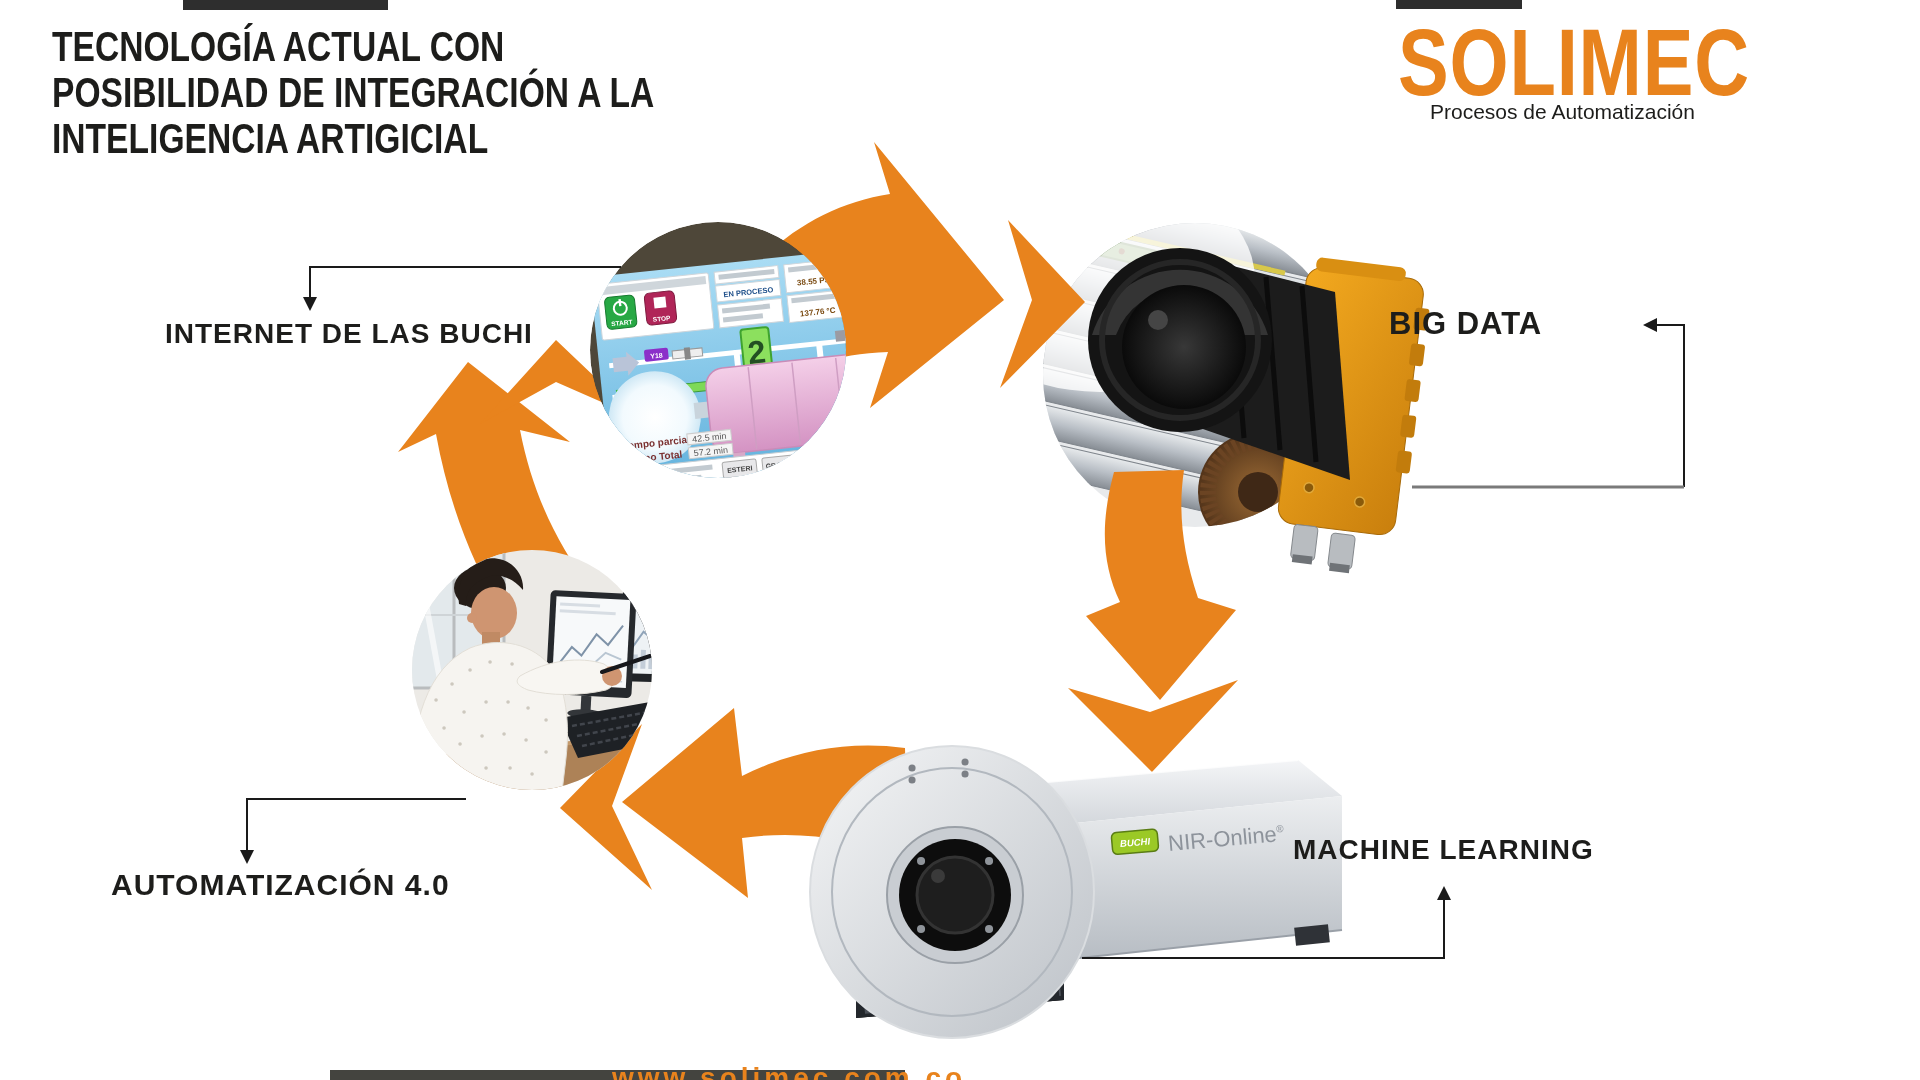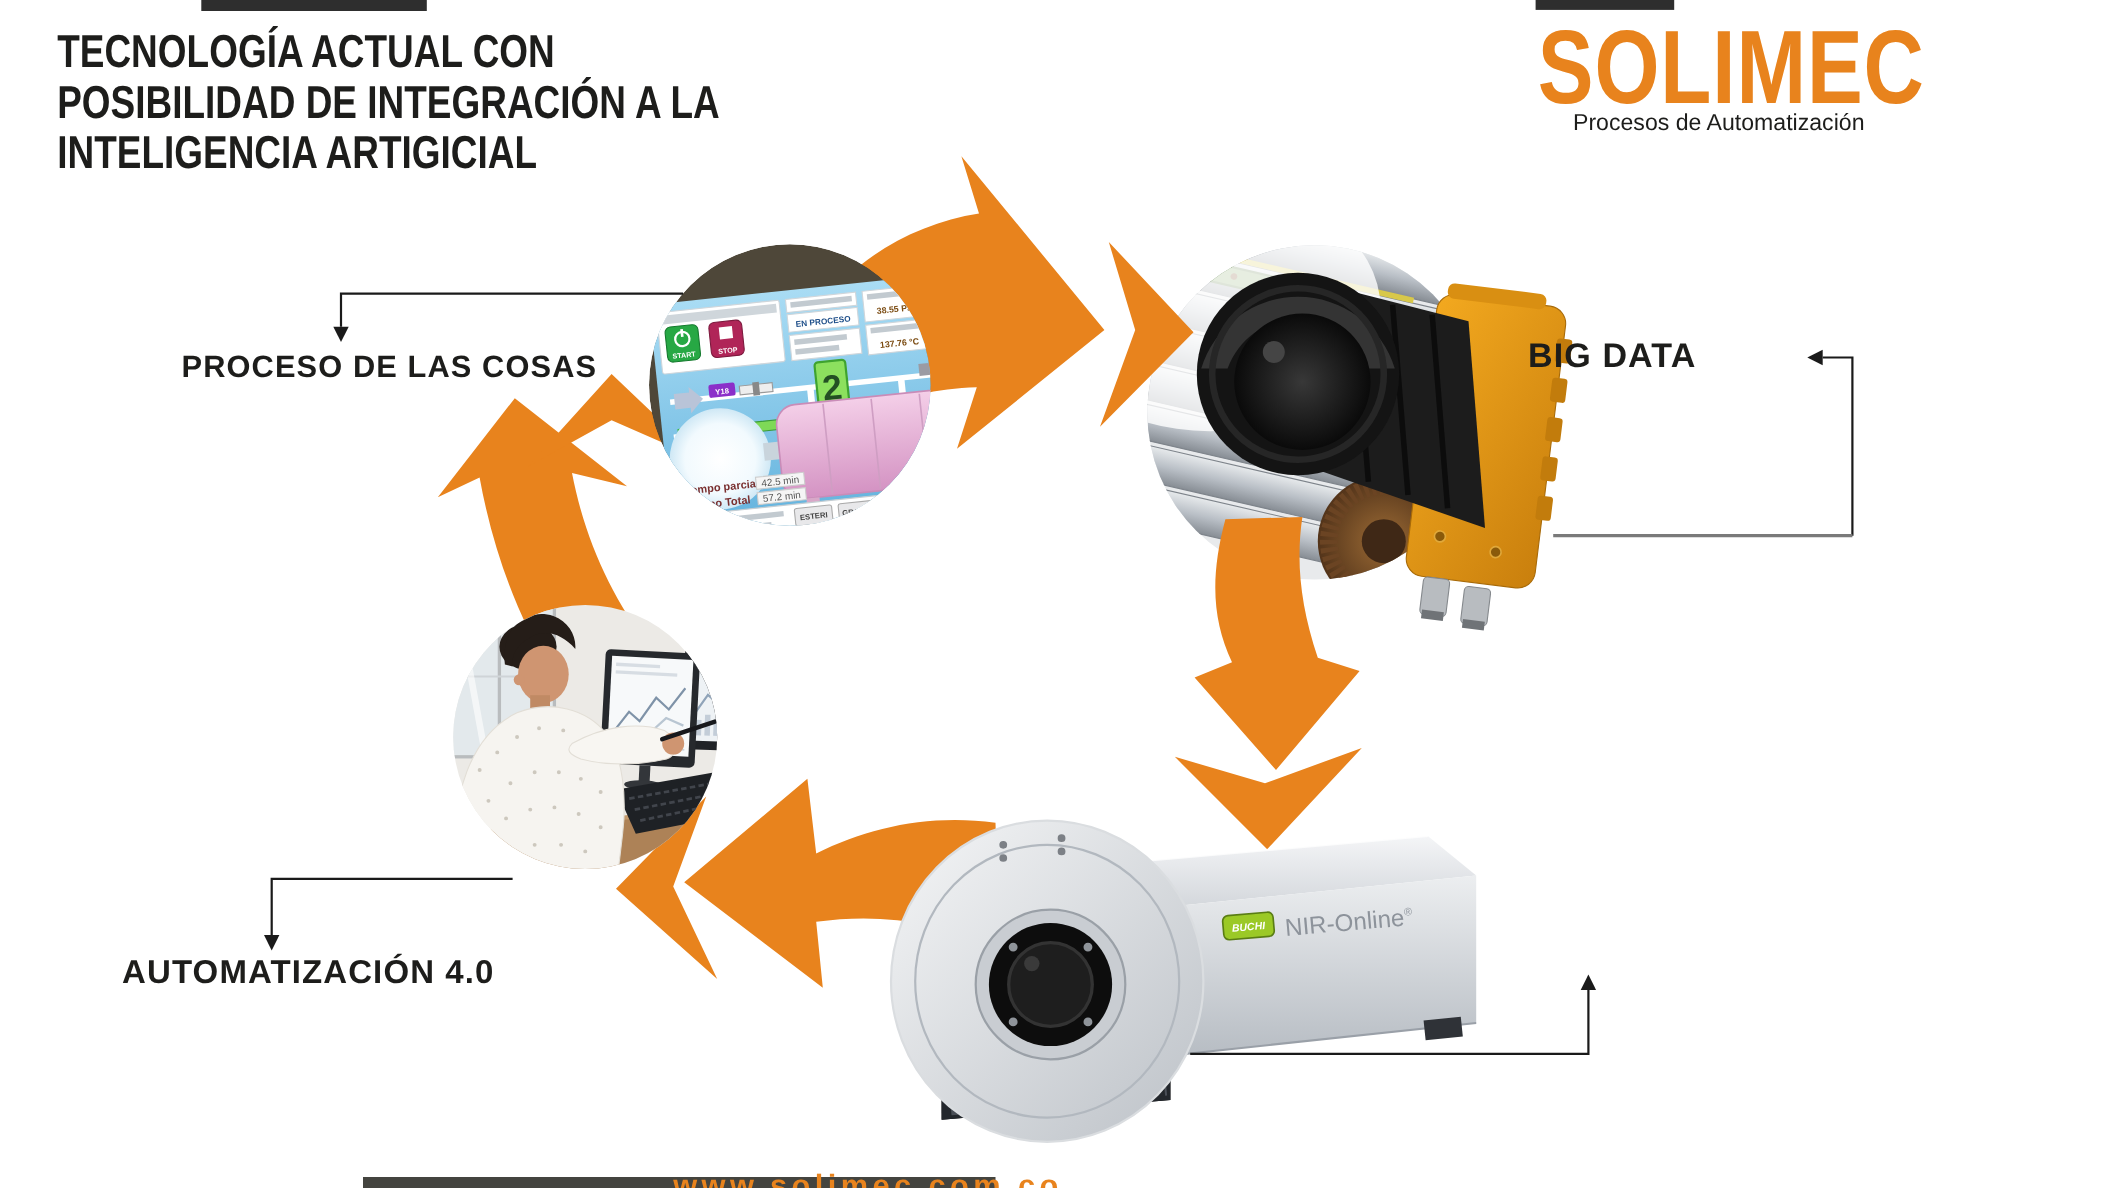"PROCESO DE LAS COSAS" div.nodelabel { text: PROCESO DE LAS COSAS -> INTERNET DE LAS BUCHI }
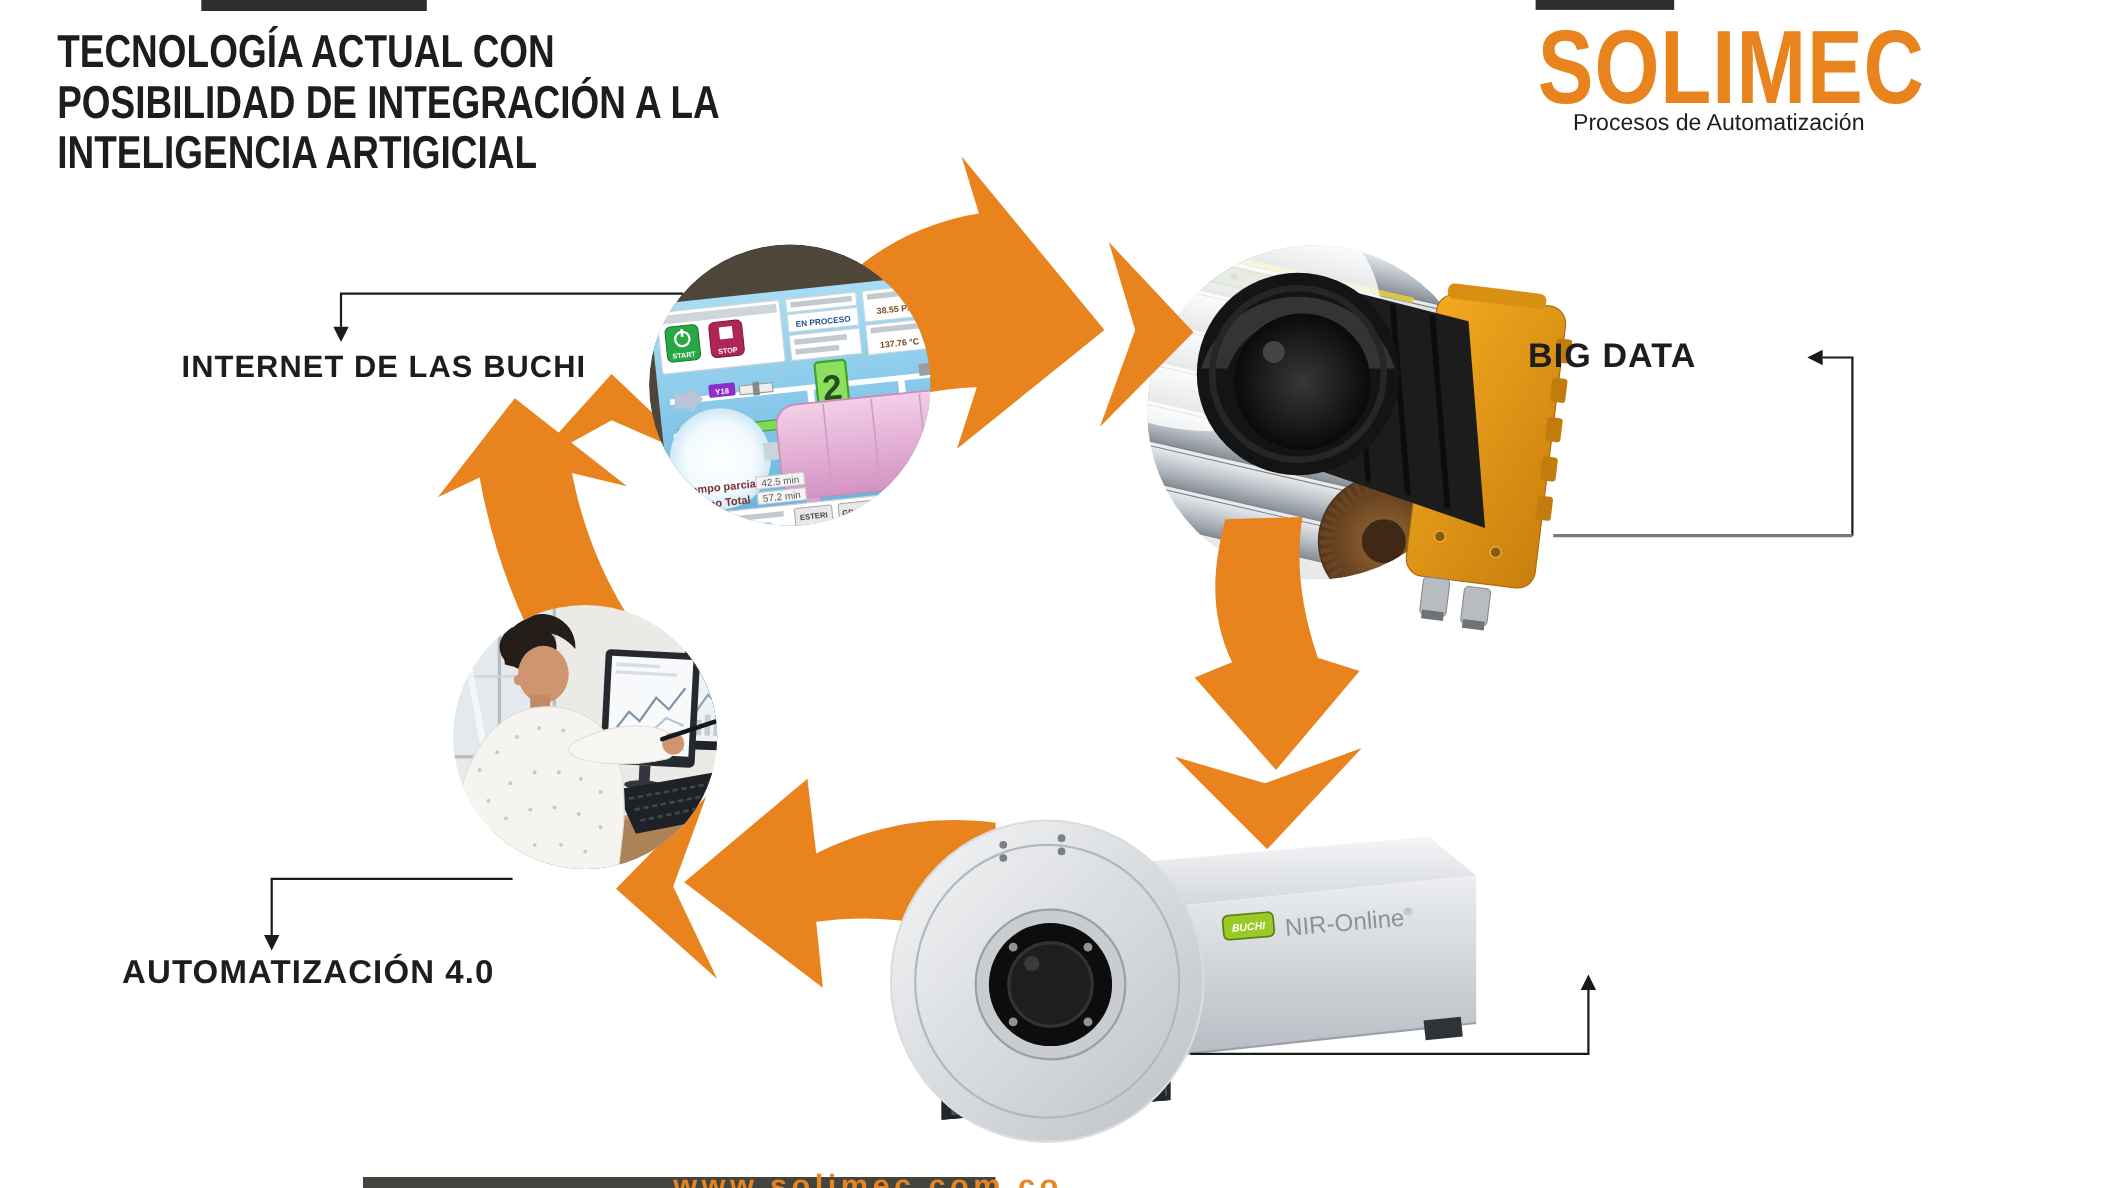"MACHINE LEARNING" div.nodelabel { html: none -> <div>MACHINE LEARNING</div> }
